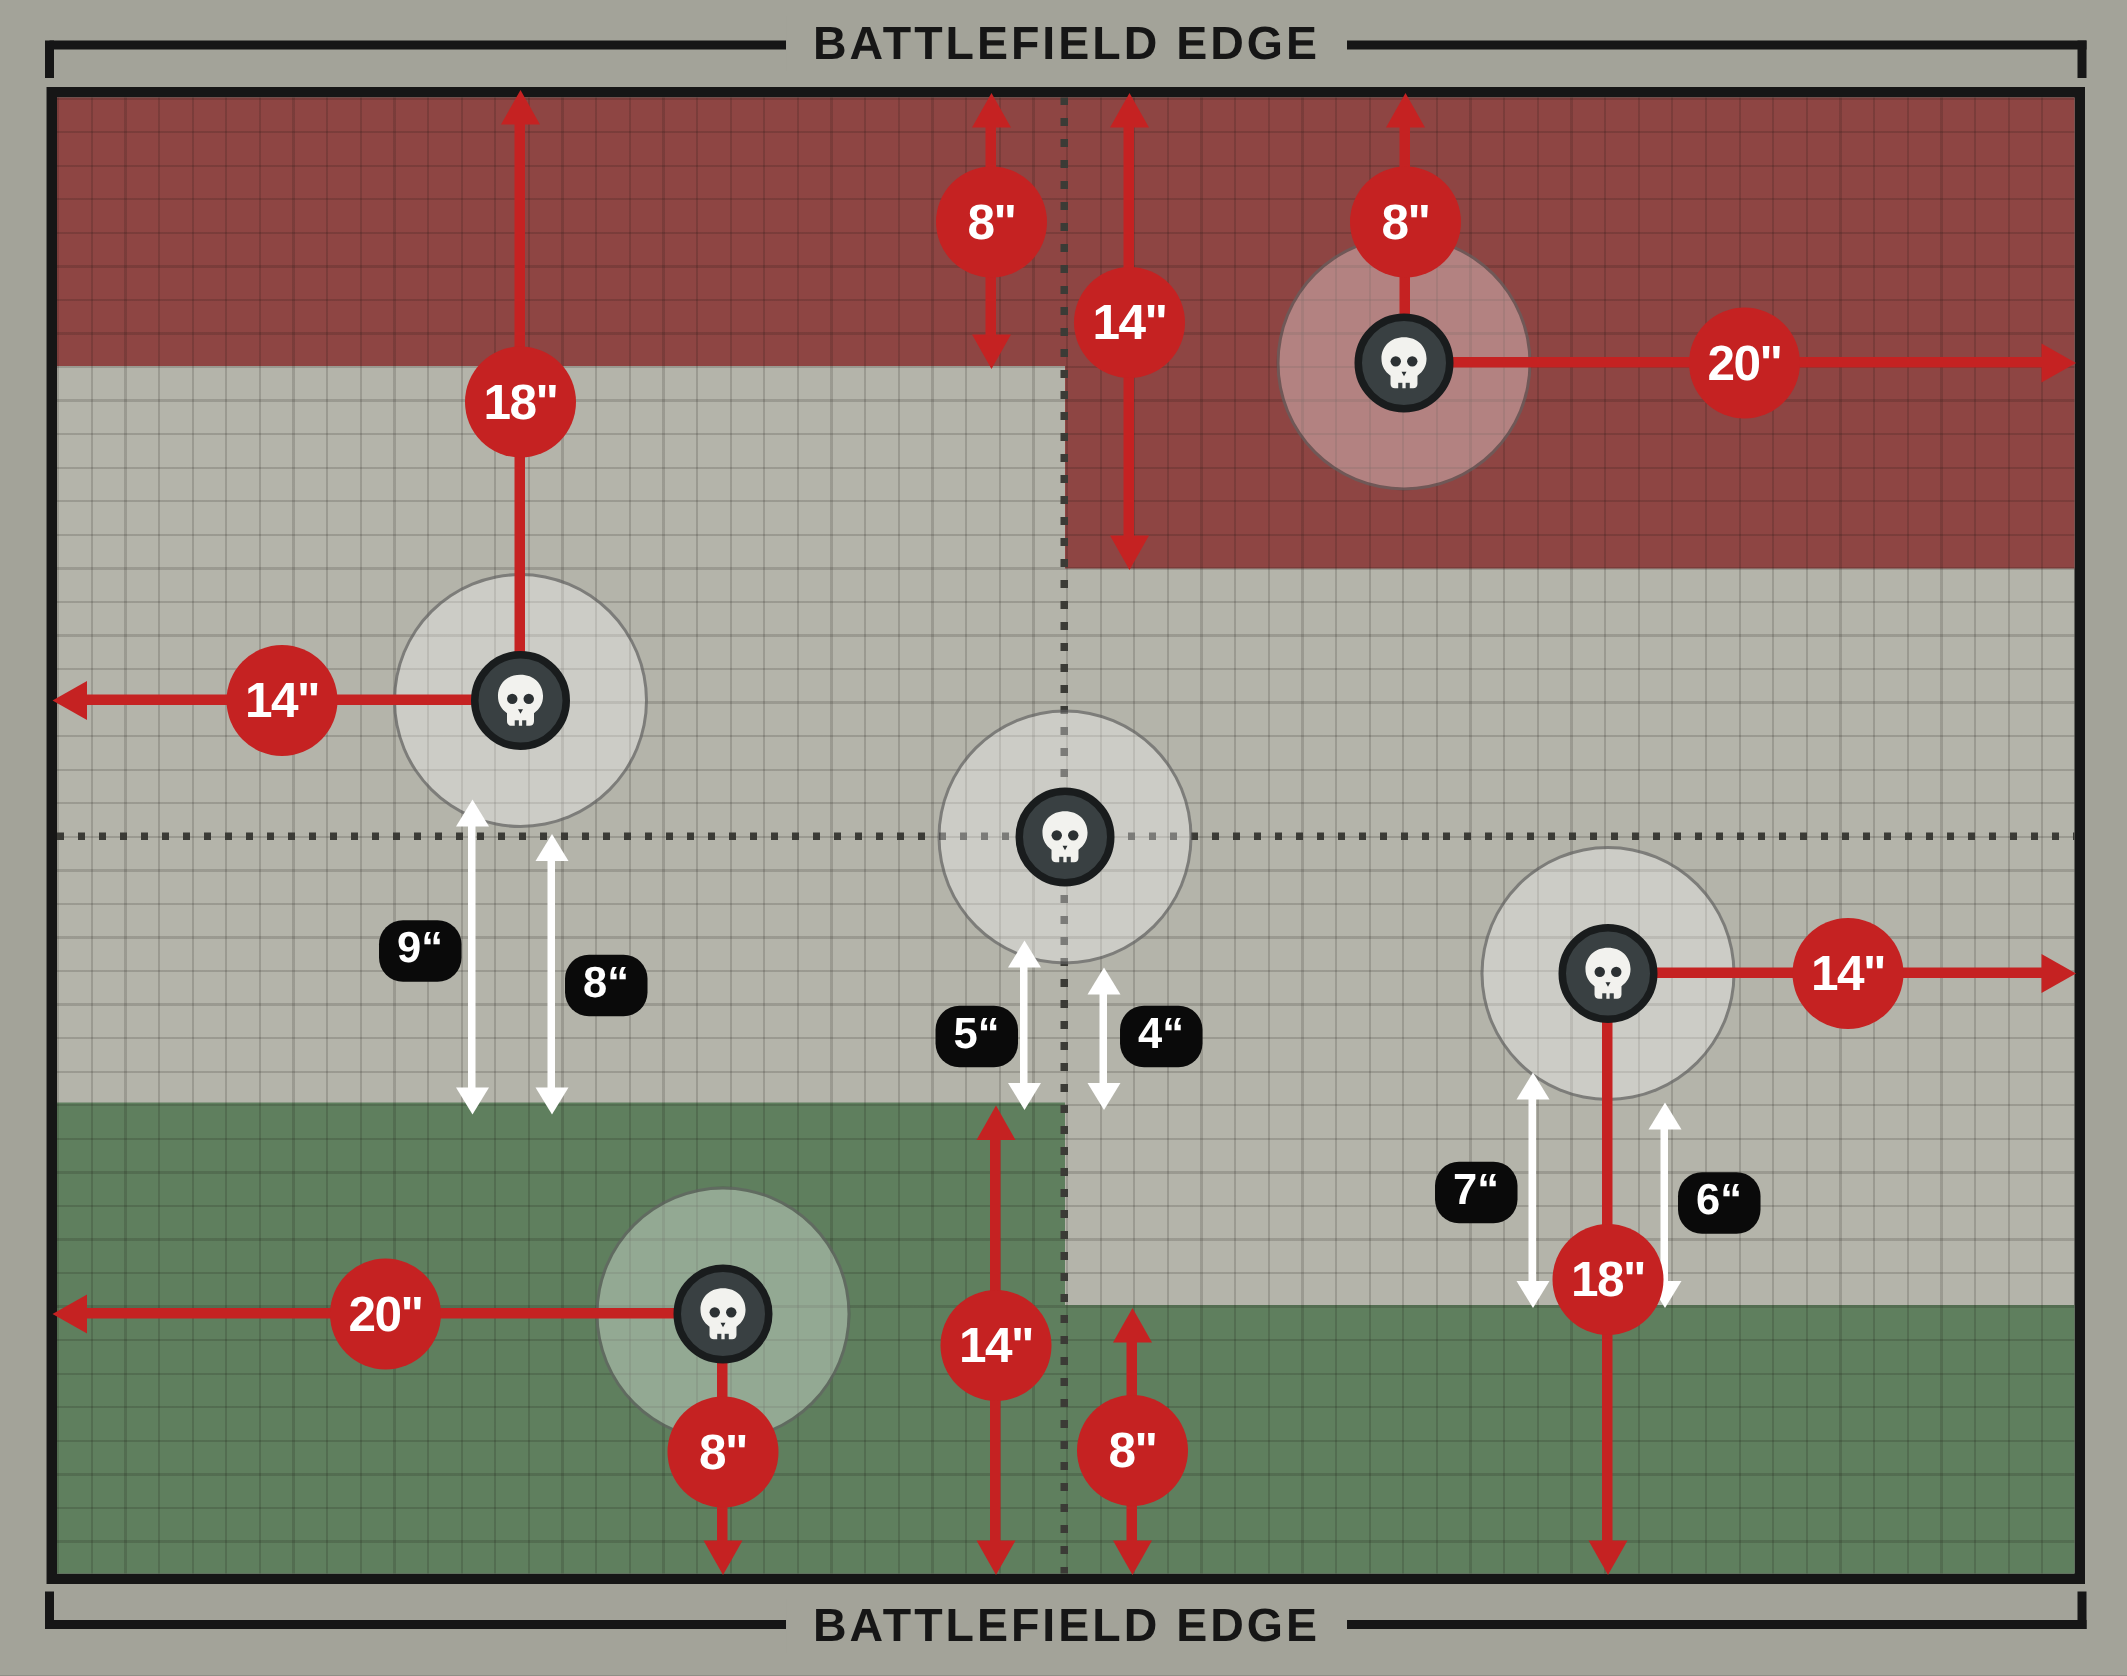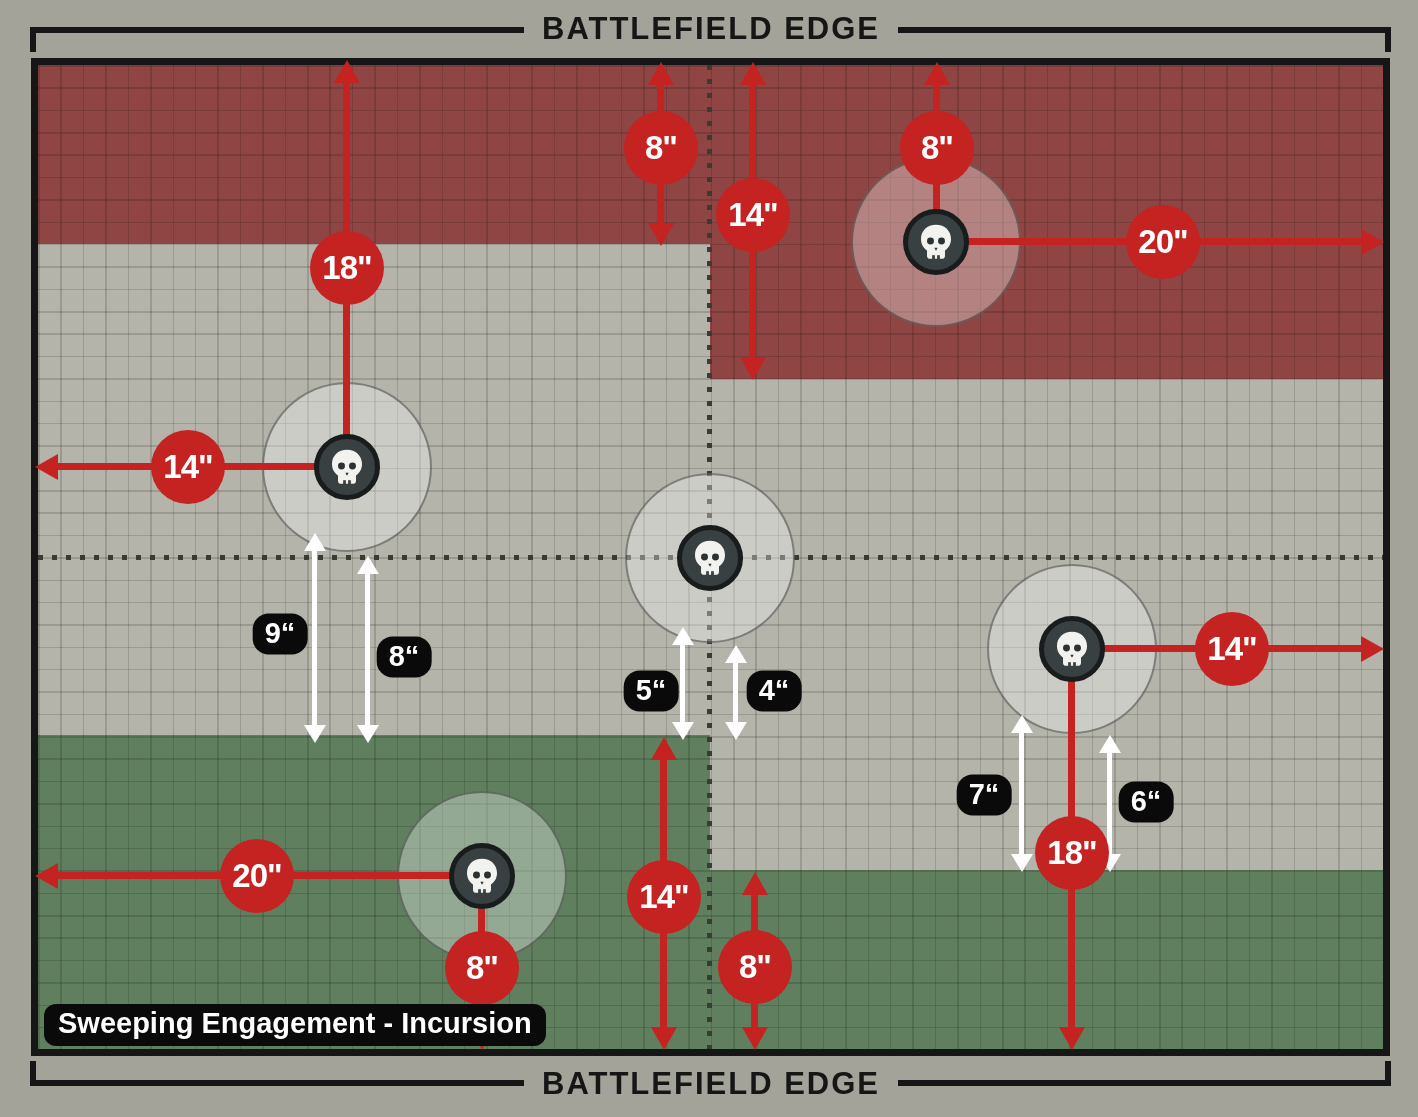"Sweeping Engagement - Incursion" div.title { html: <div>Sweeping Engagement - Incursion</div> -> none }
